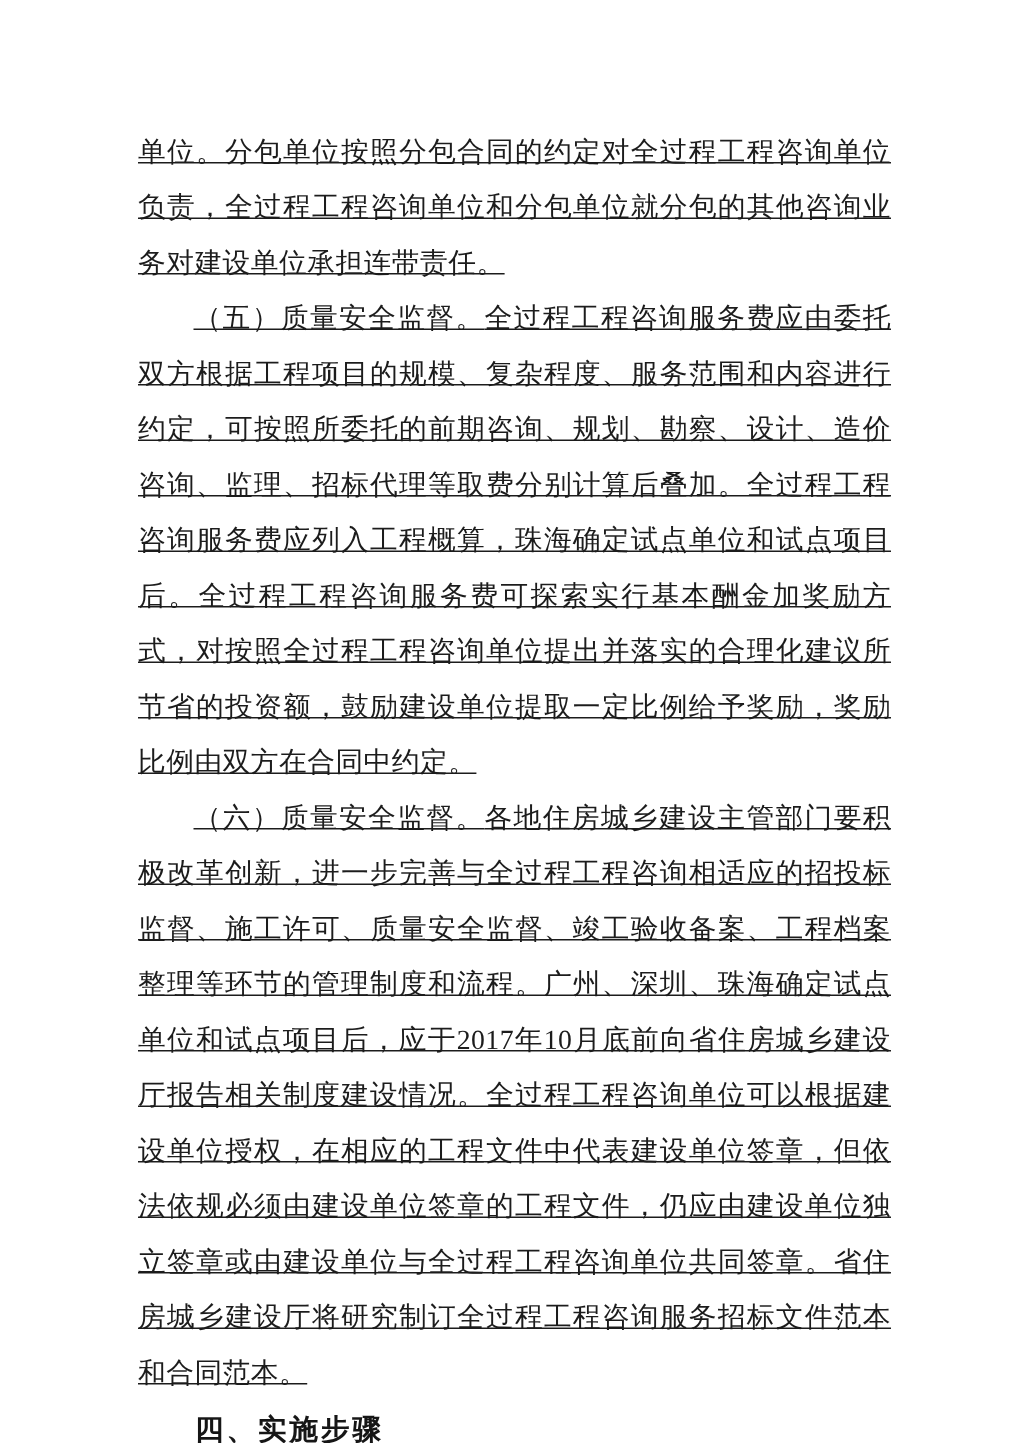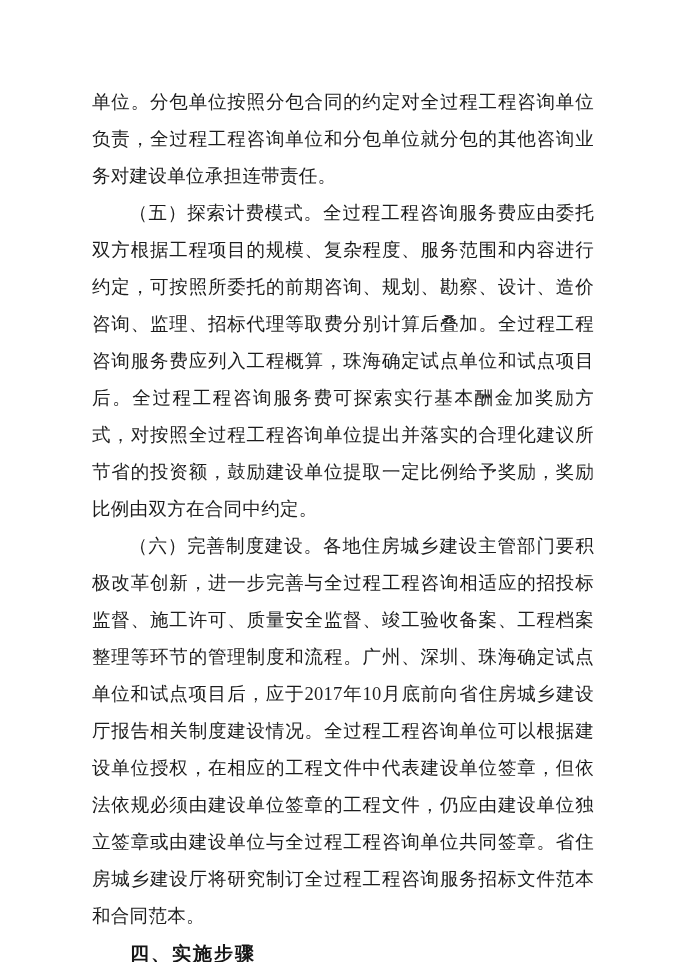"单位。分包单位按照分包合同的约定对全过程工程咨询单位负责，全过程工程咨询单位和分" .body-para { text-decoration: none -> underline }
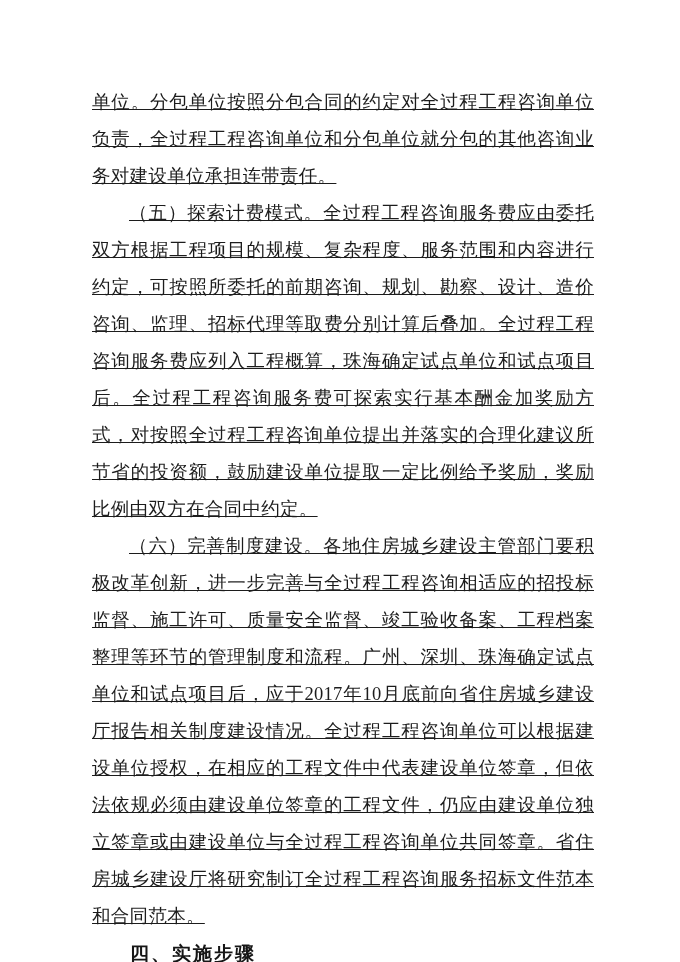"（五）探索计费模式。" span.lead { text: 探索计费模式 -> 质量安全监督 }
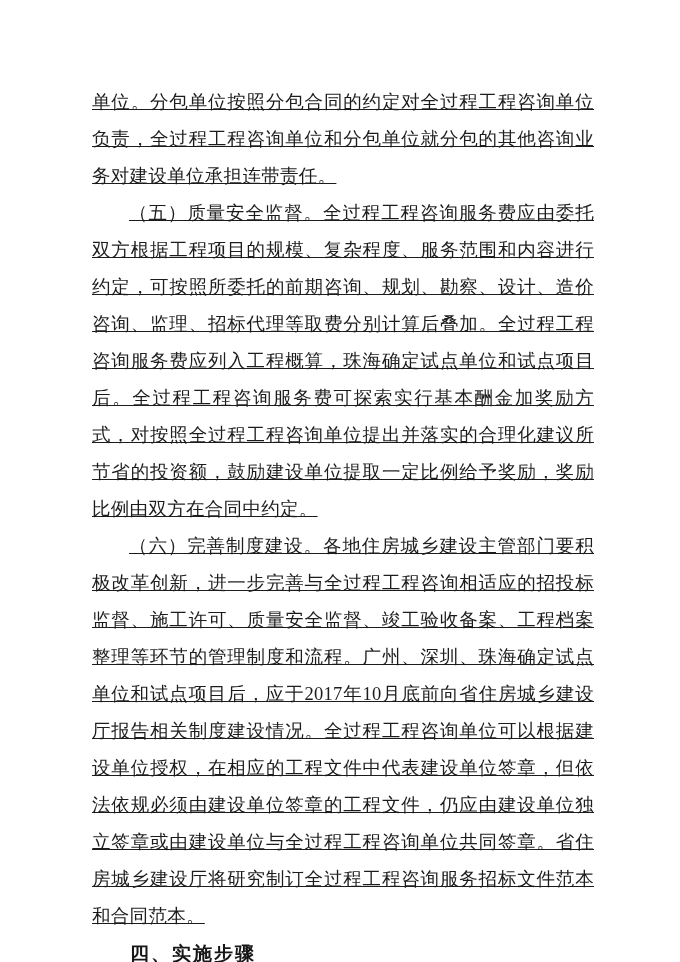"（六）完善制度建设。" span.lead { text: 完善制度建设 -> 质量安全监督 }
